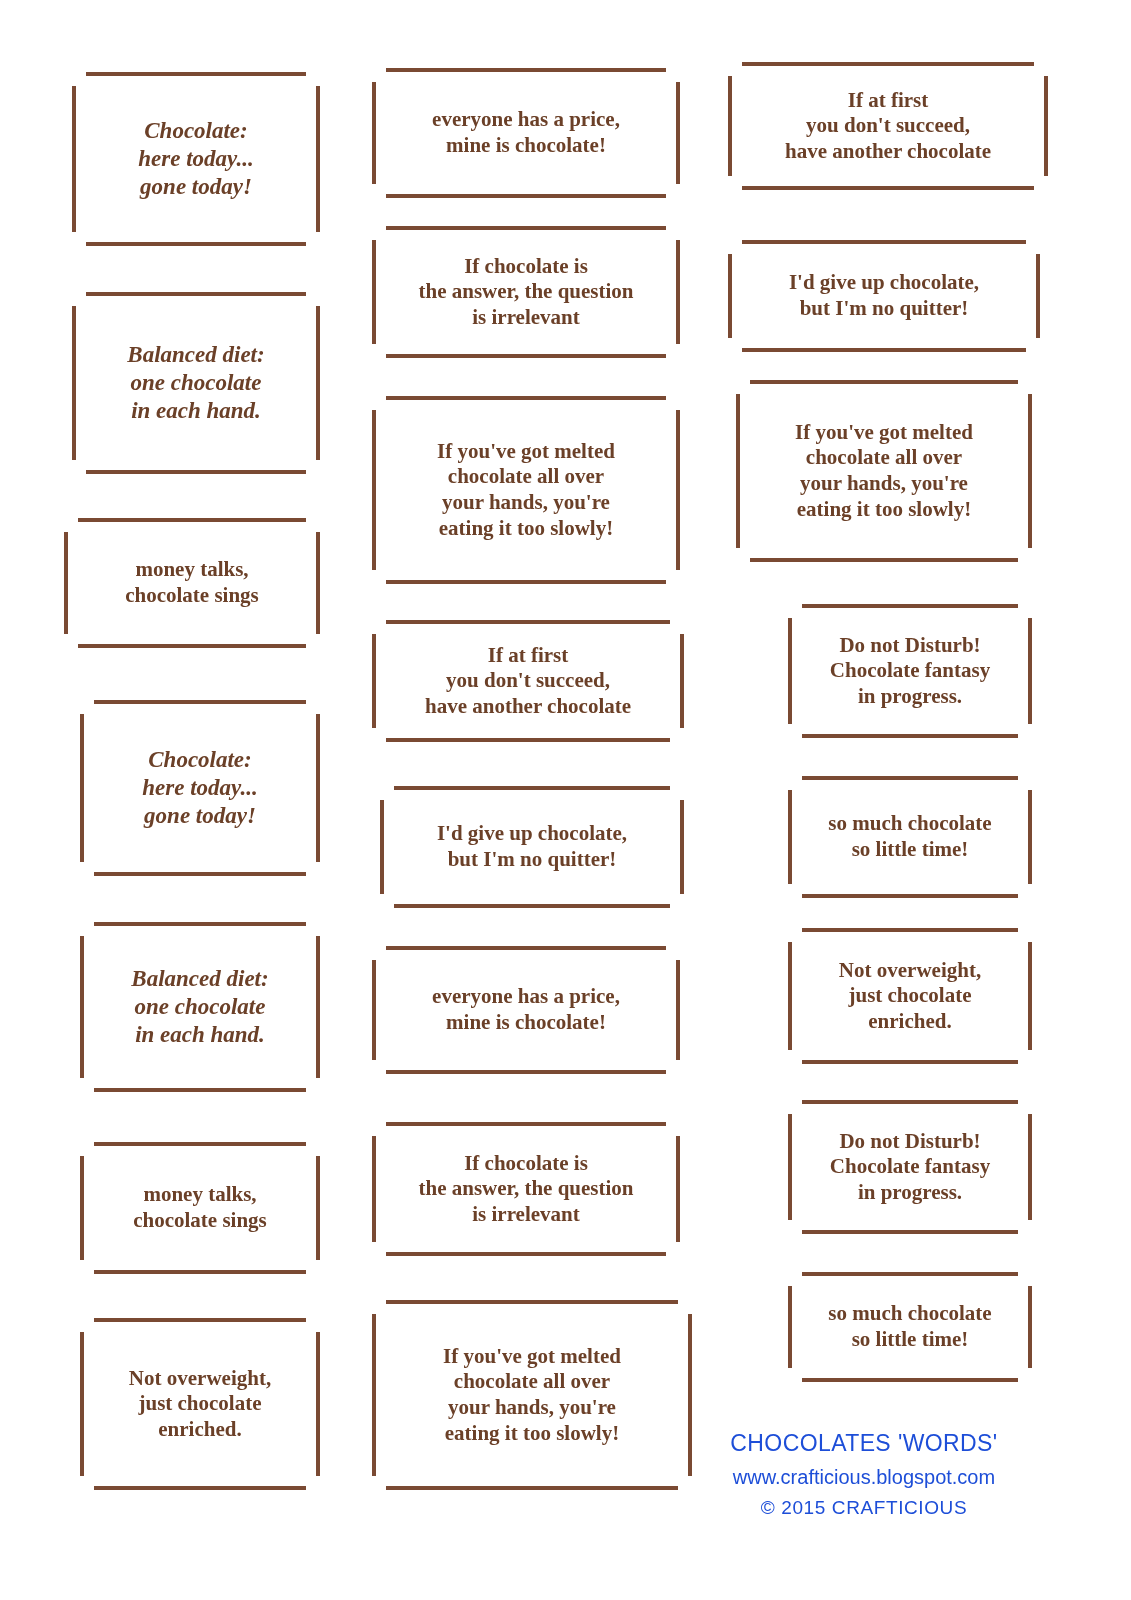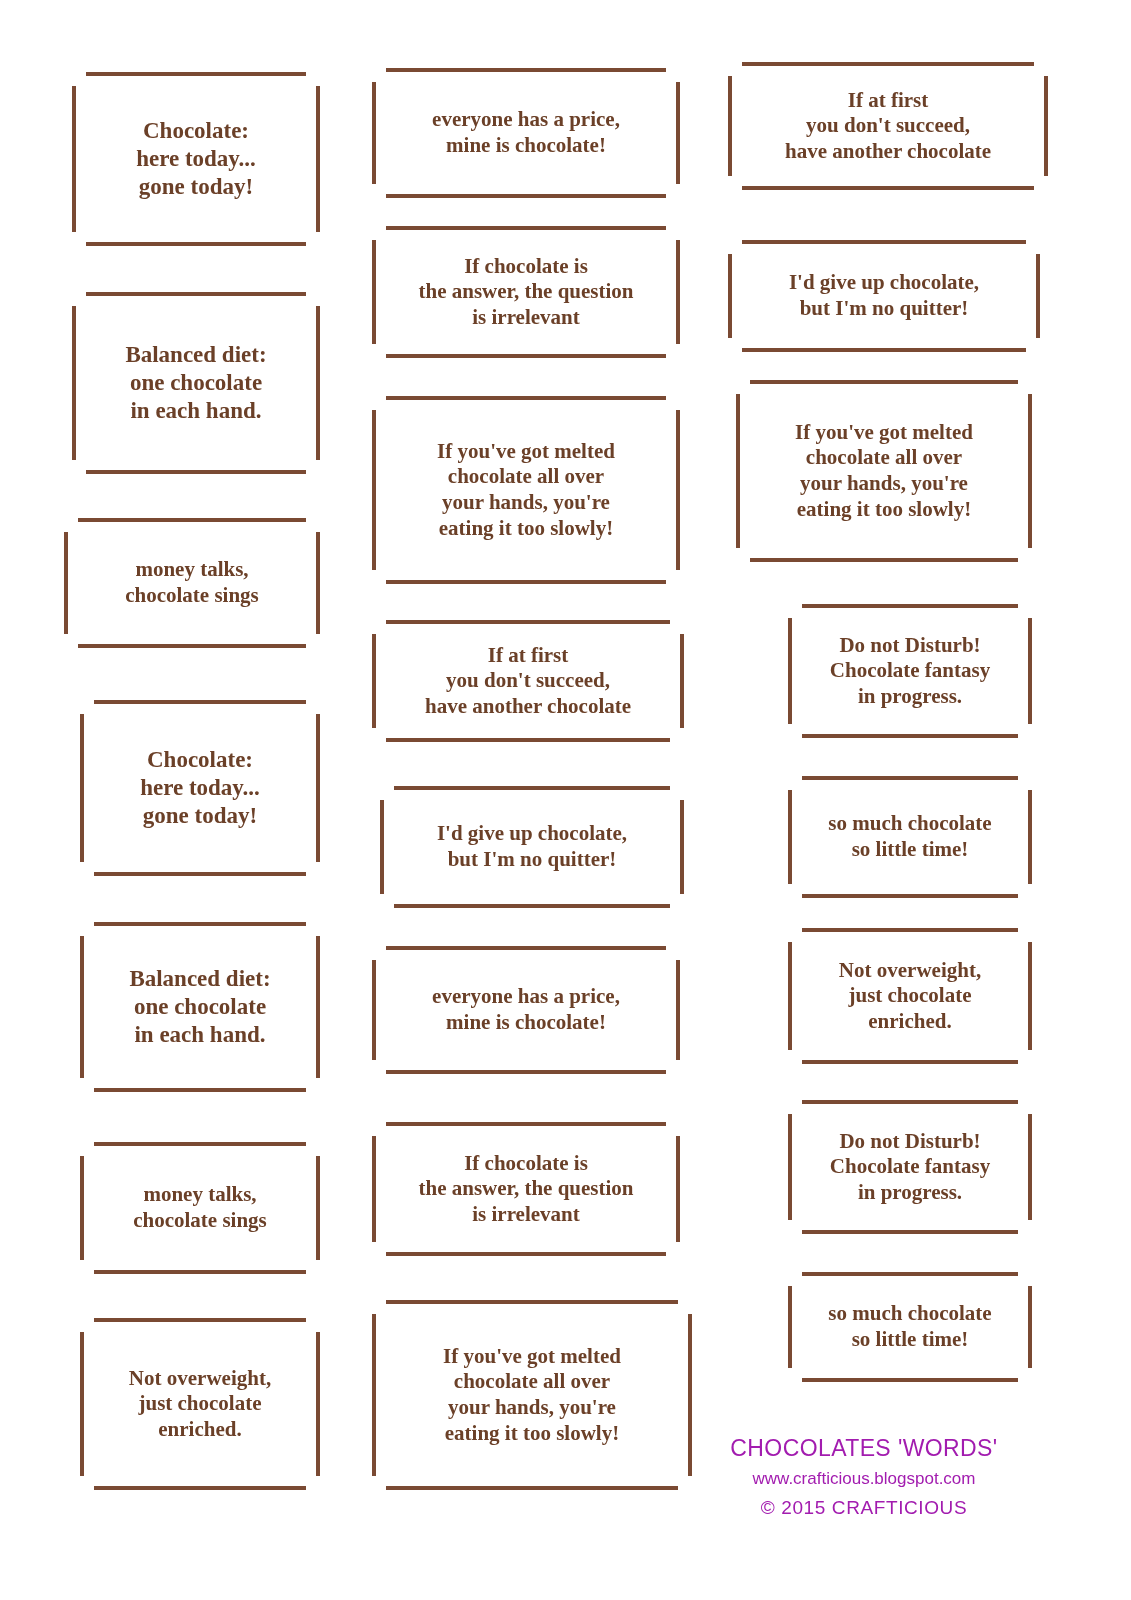"Chocolate:" .label.big { font-style: none -> italic }
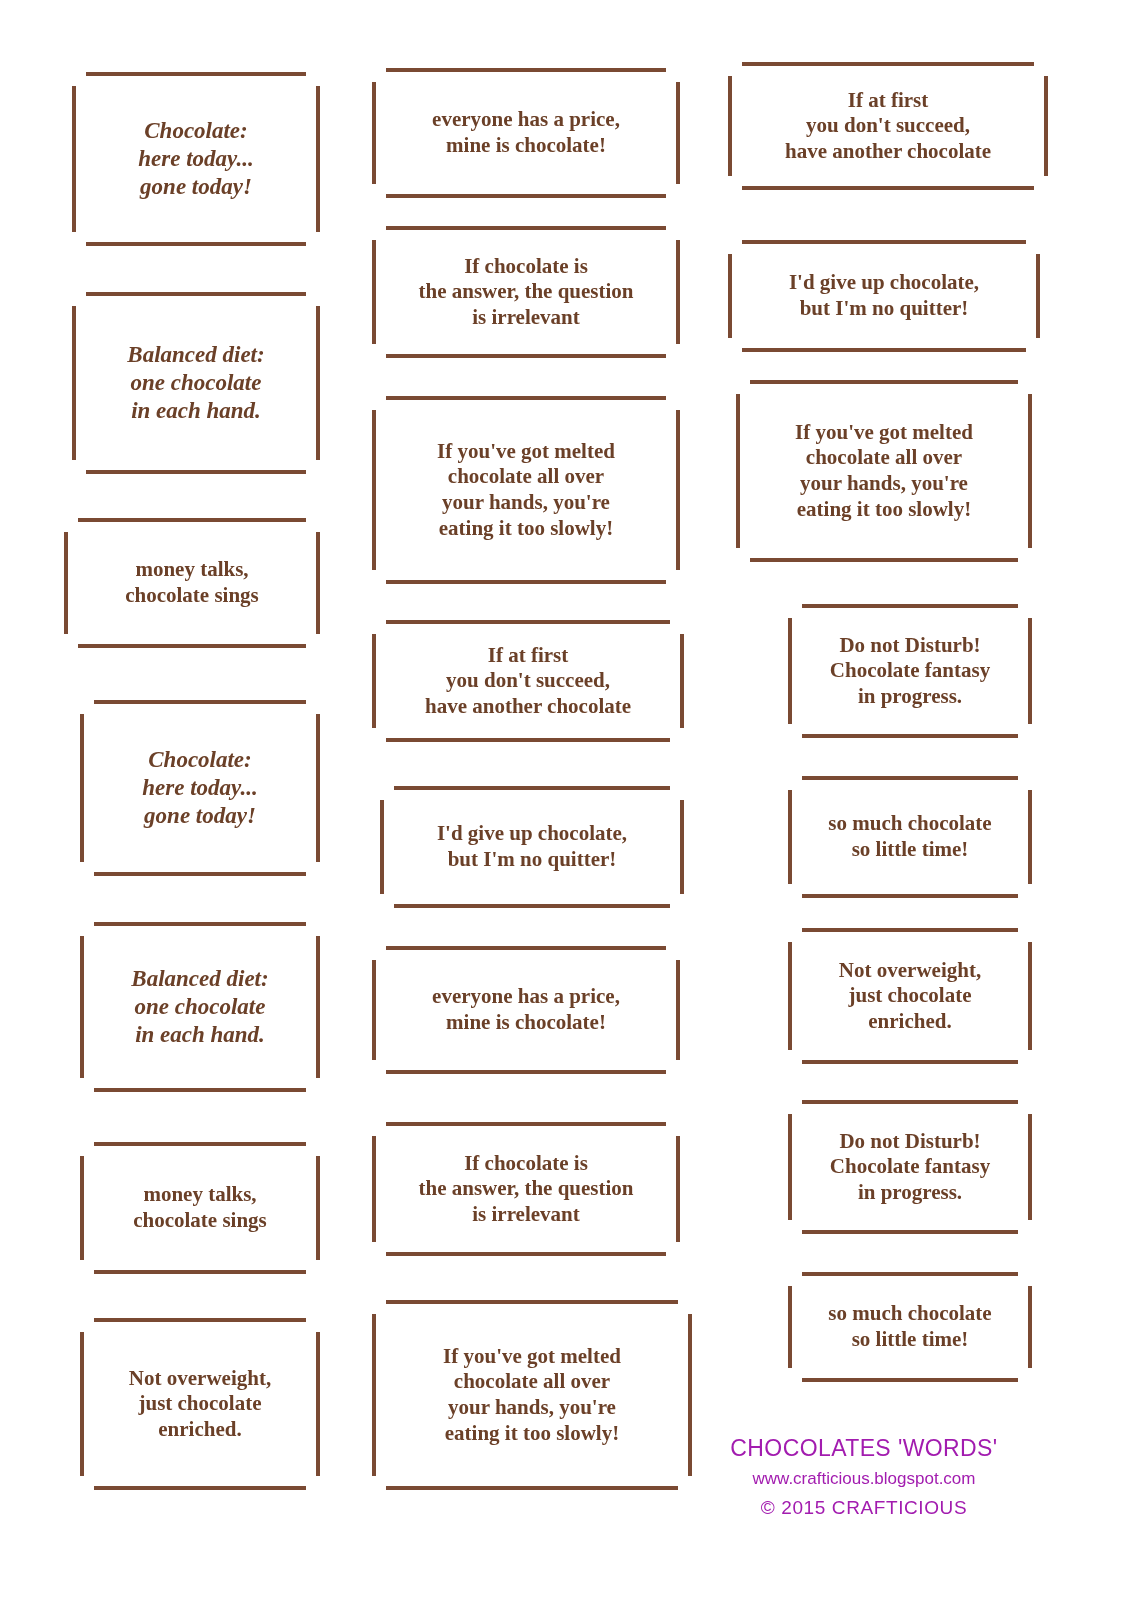"CHOCOLATES 'WORDS'" .footer { color: #a21caf -> #1d4ed8 }
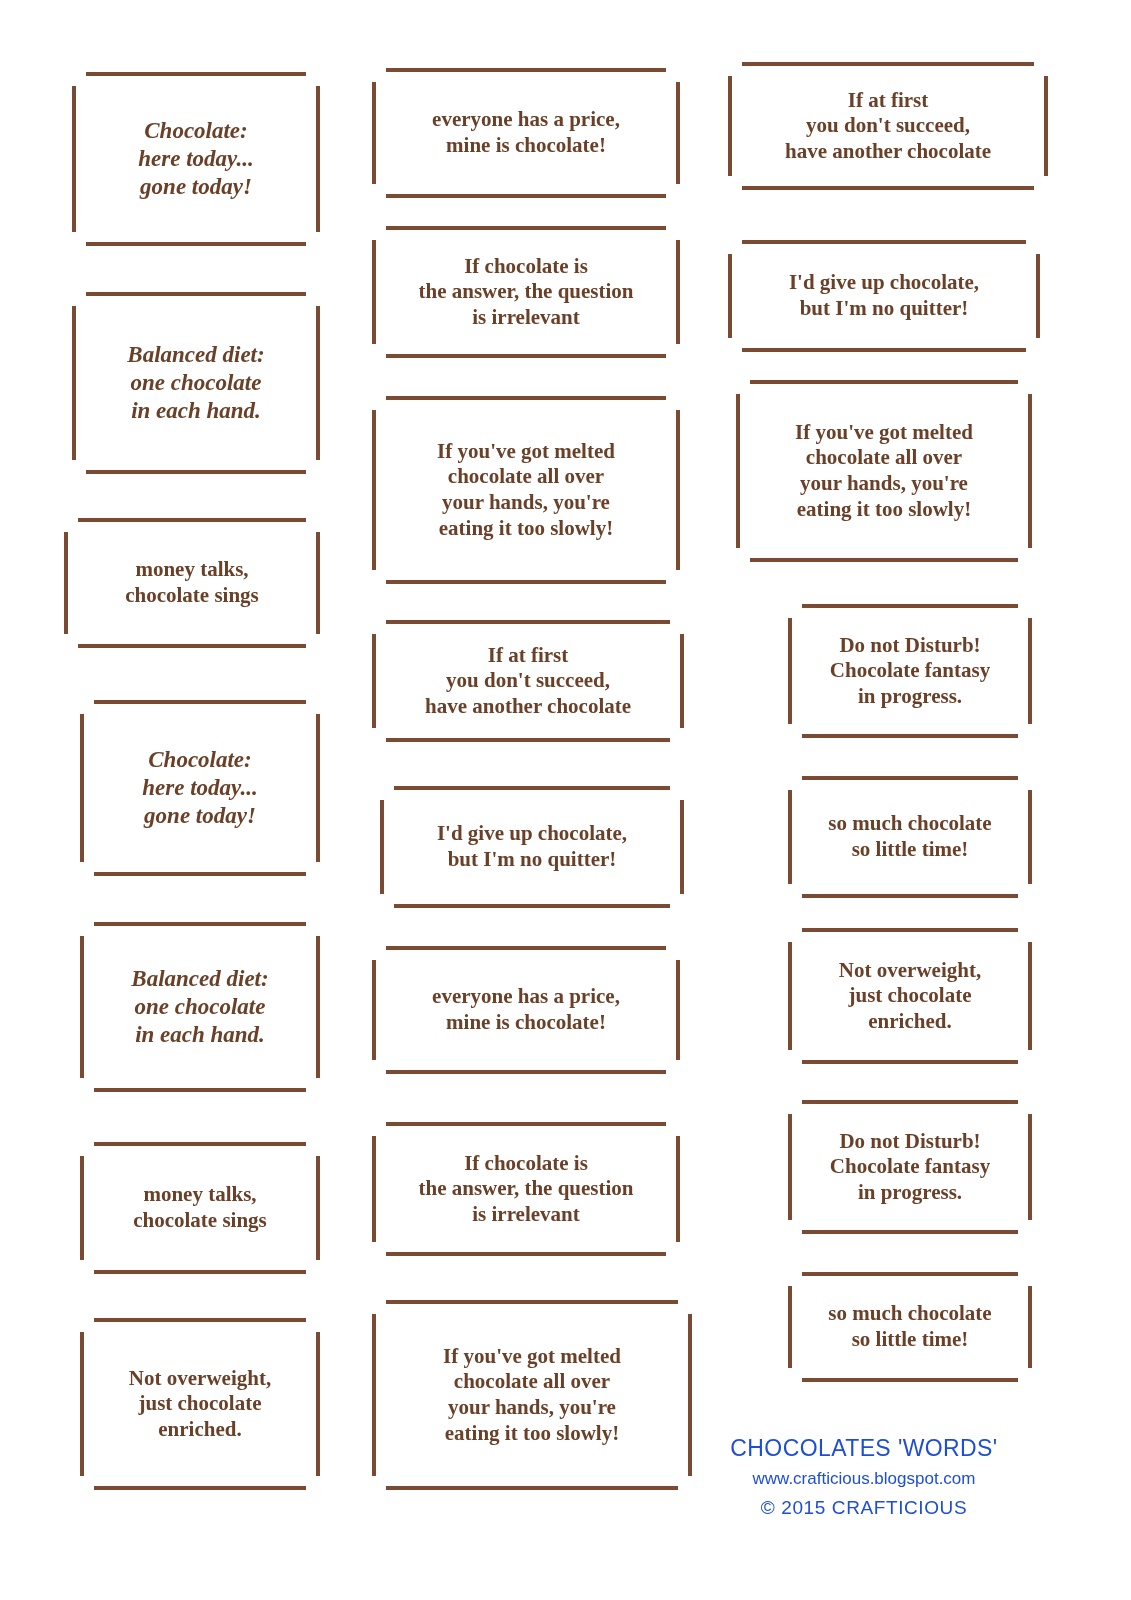"www.crafticious.blogspot.com" .footer .f2 { font-size: 17px -> 20px }
